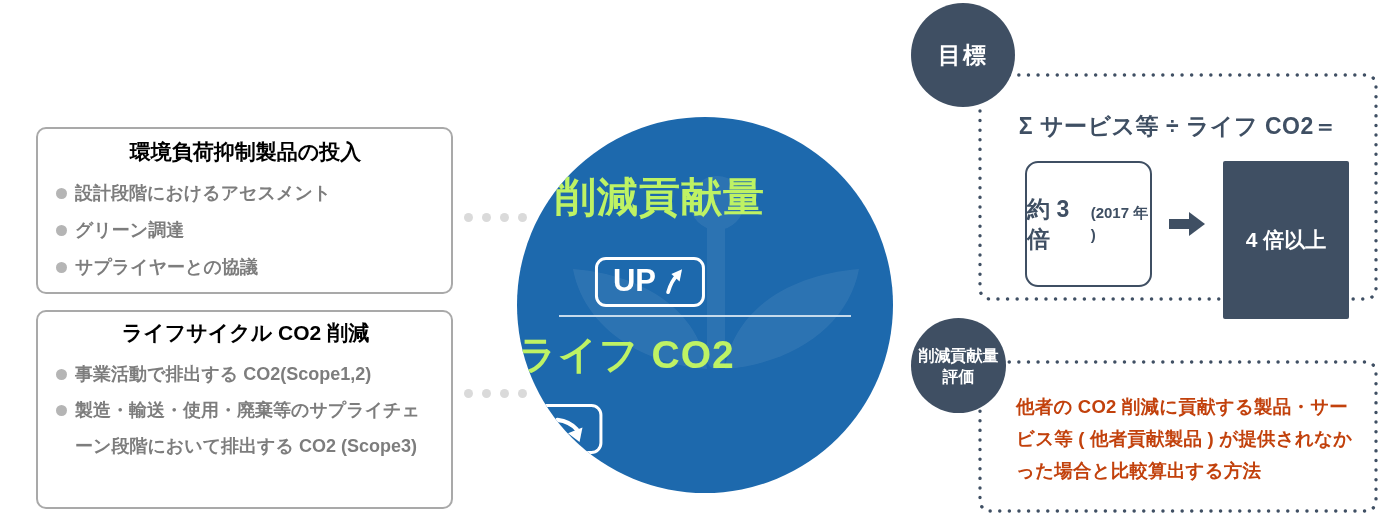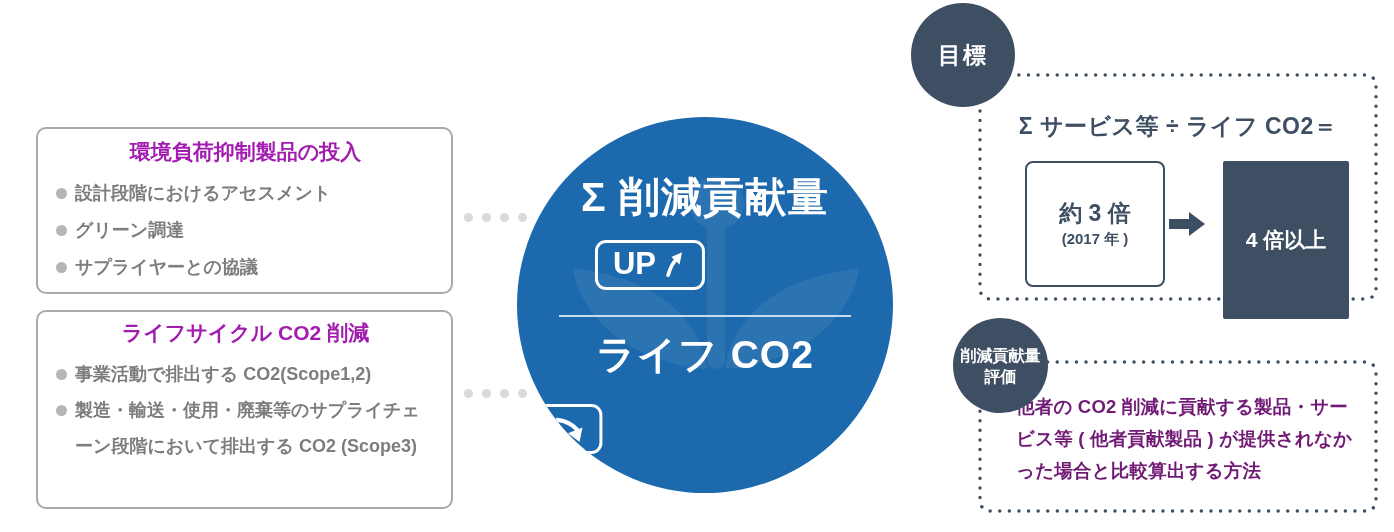"環境負荷抑制製品の投入" .lbox-title { color: #a21caf -> #000000 }
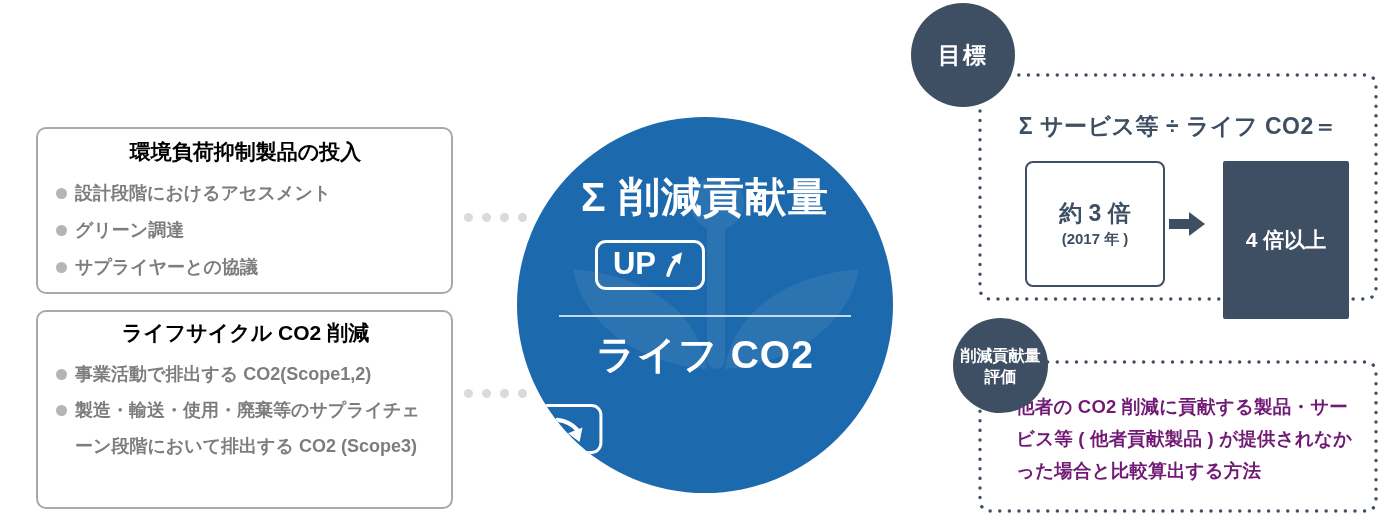"Σ 削減貢献量" .circle-label { color: #ffffff -> #bef264; text-align: center -> none }
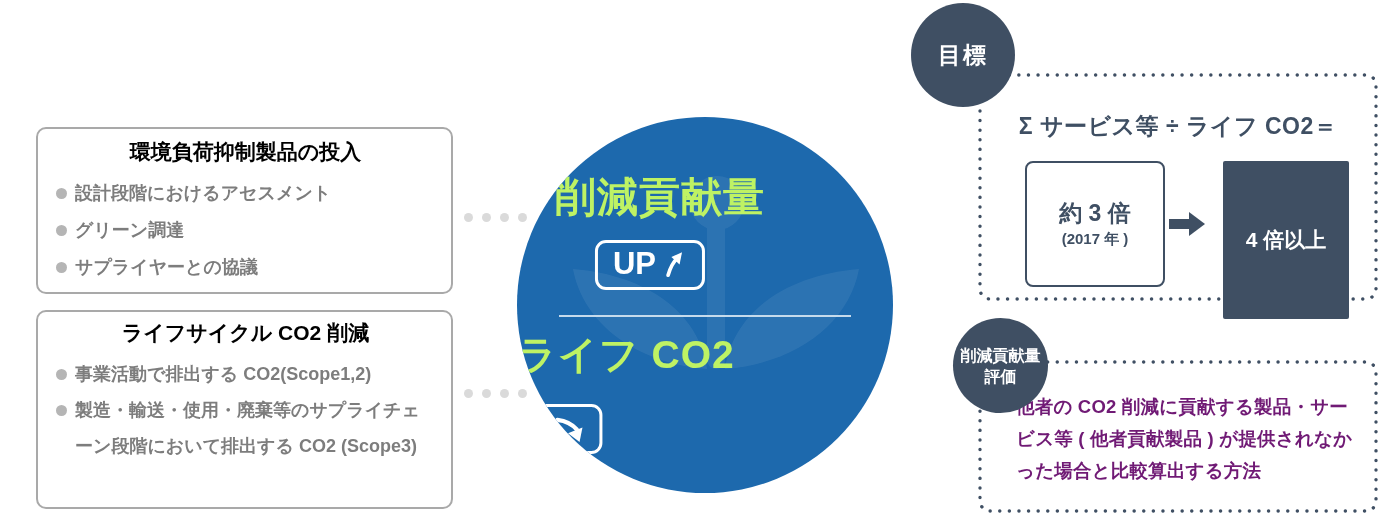"約 3 倍" .from-box { border-radius: 8px -> 13px; flex-direction: column -> row; width: 140px -> 127px }
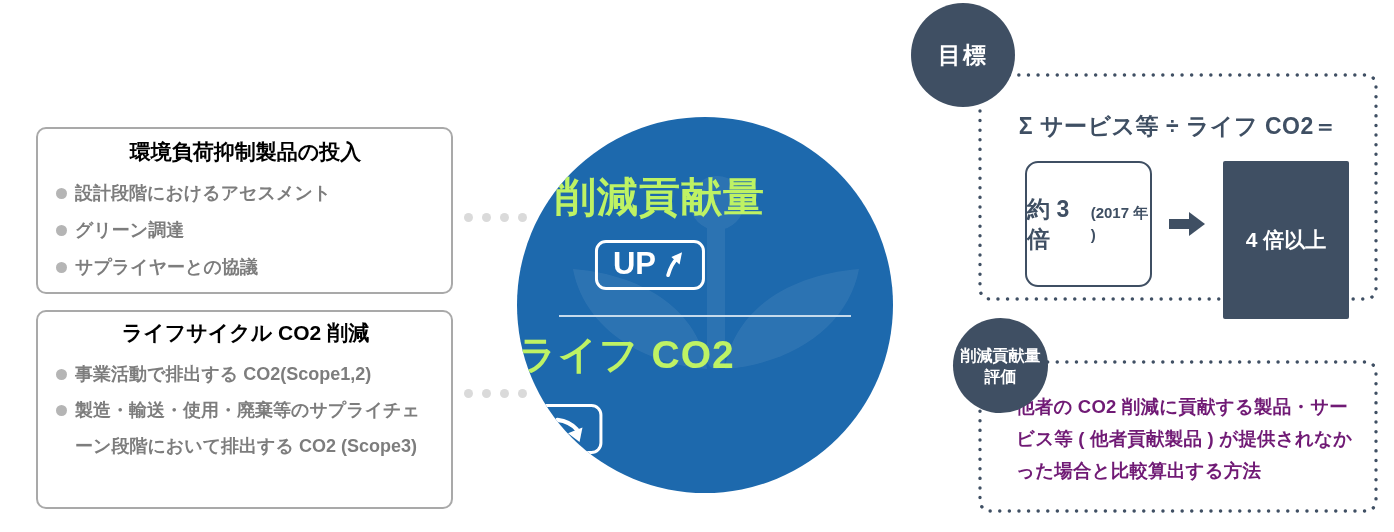"UP" .badge-up-pos { top: 123px -> 140px }
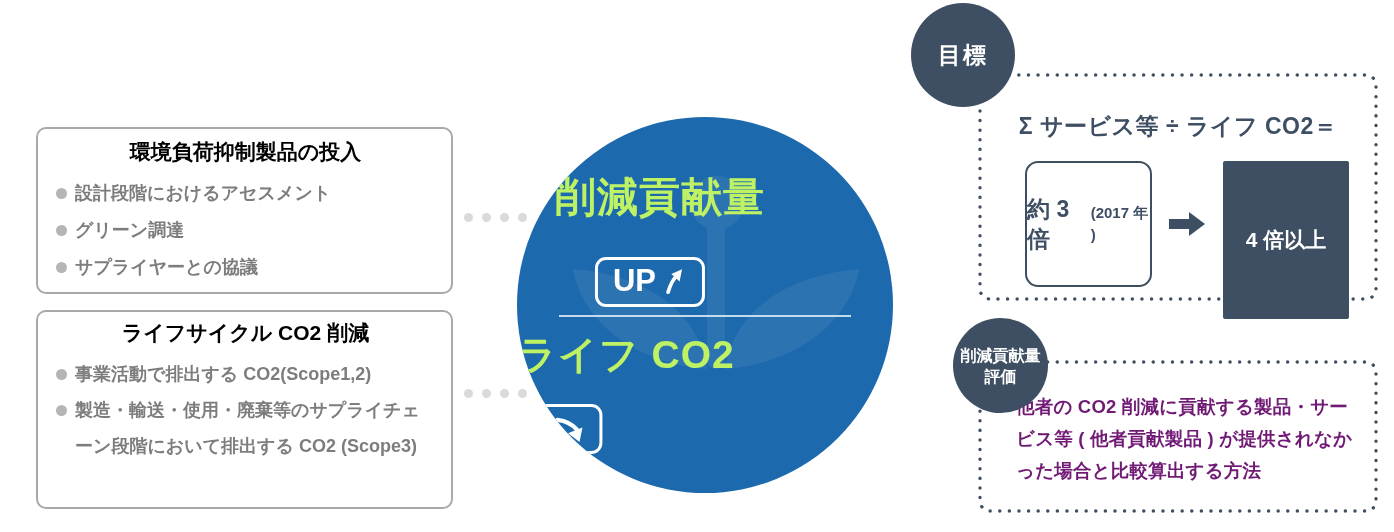"削減貢献量" .eval-badge { margin-left: 42px -> none }
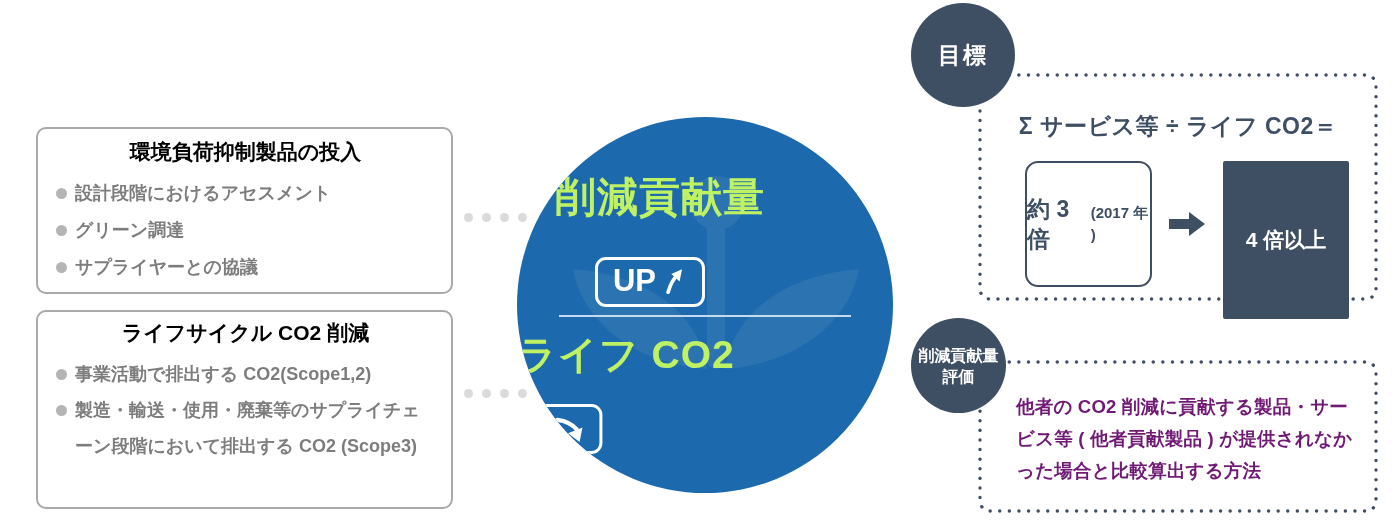"他者の CO2 削減に貢献する製品・サービス等 ( 他者貢献製品" .eval-desc { color: #701a75 -> #c2410c }
